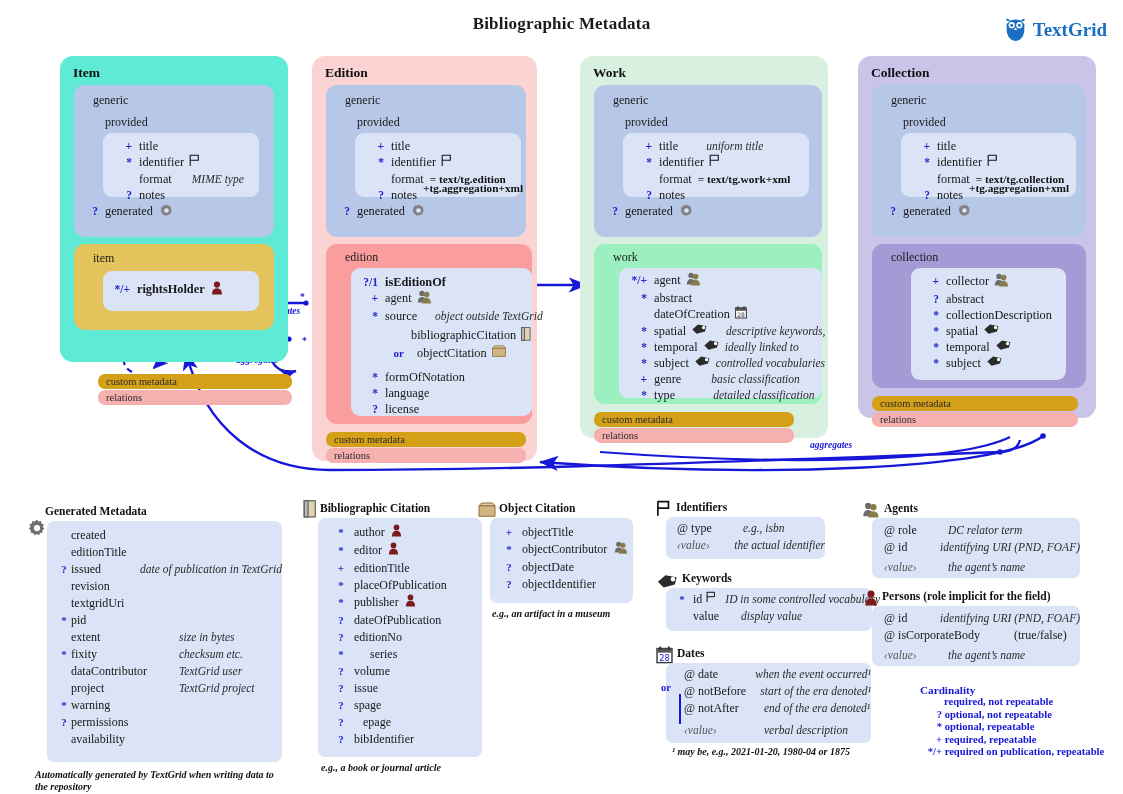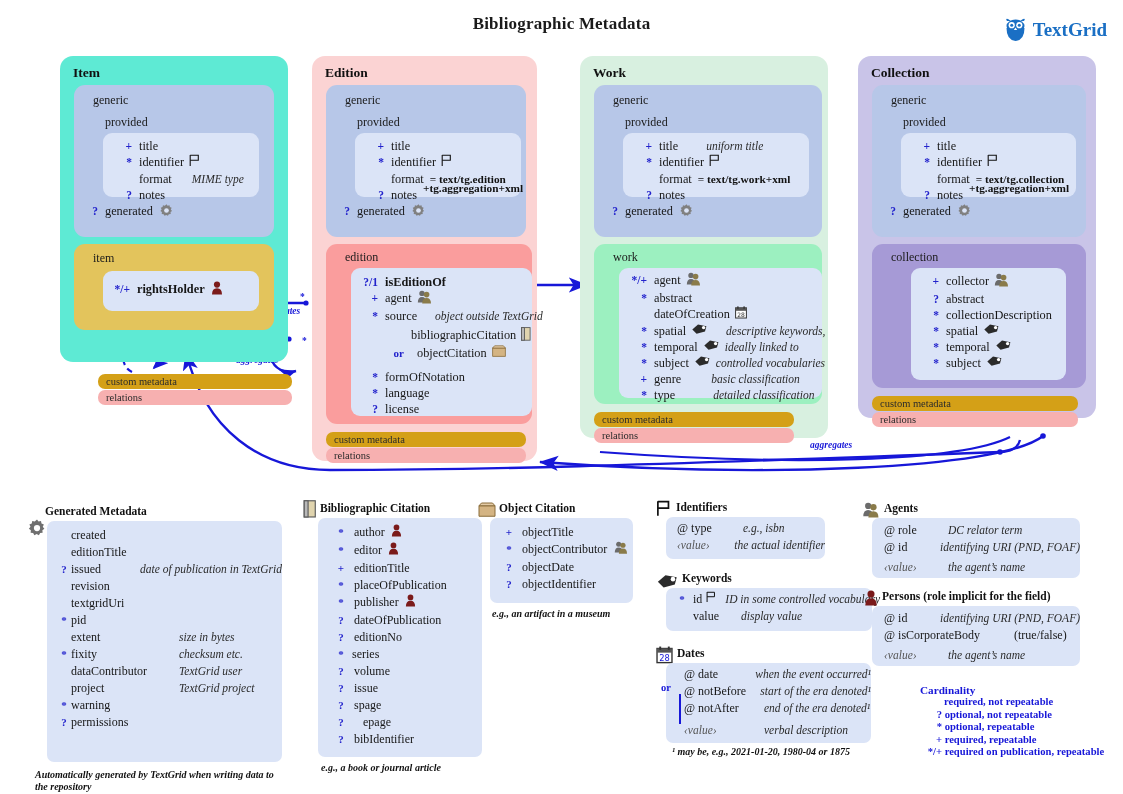"series" span.lname { margin-left: 4px -> 22px }
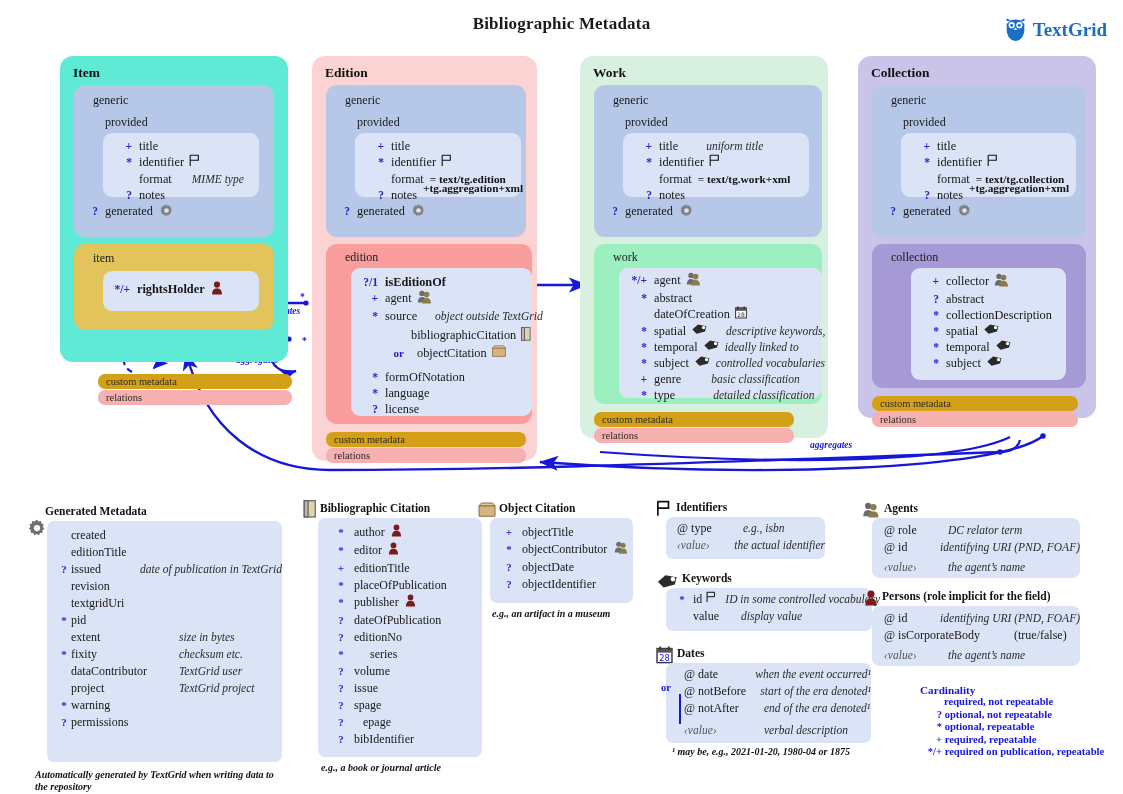"availability" div.lrow { html: none -> <div> <span></span> <span>availability</span> <span></span> </div> }
